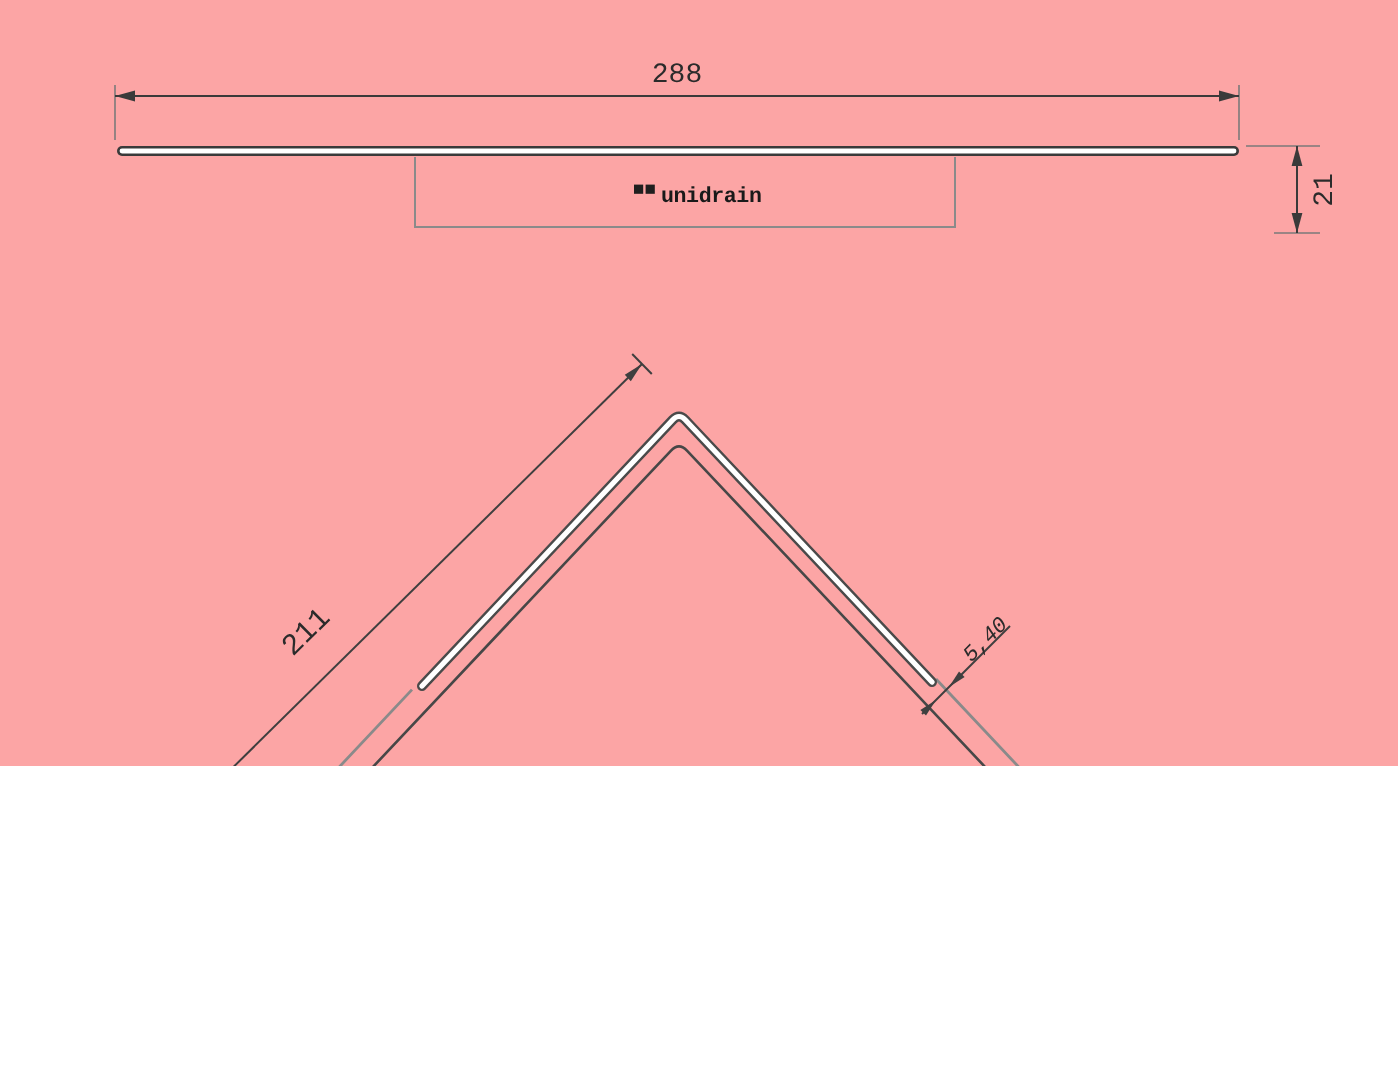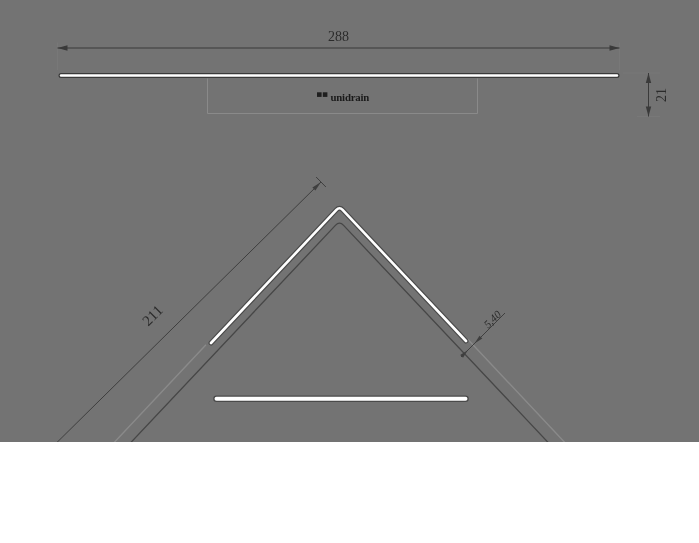"288" .sheet { background: #737373 -> #fca5a5; font-family: Liberation Serif, serif -> Liberation Mono, monospace; height: 442px -> 383px }
